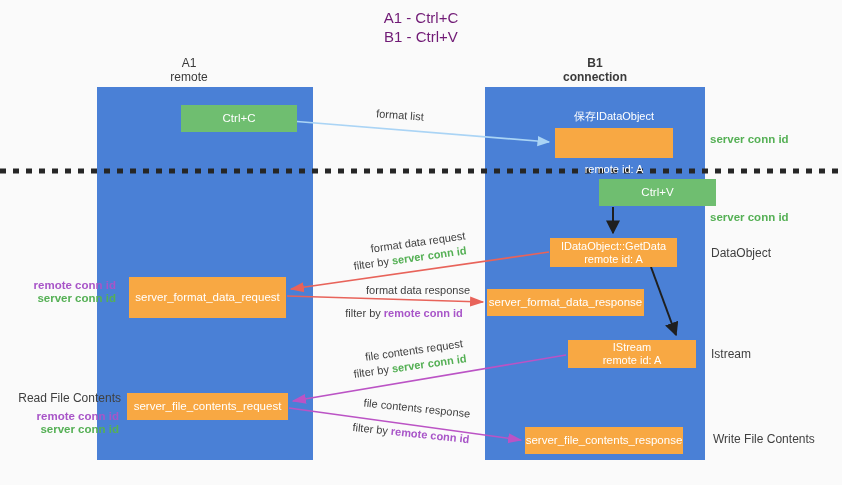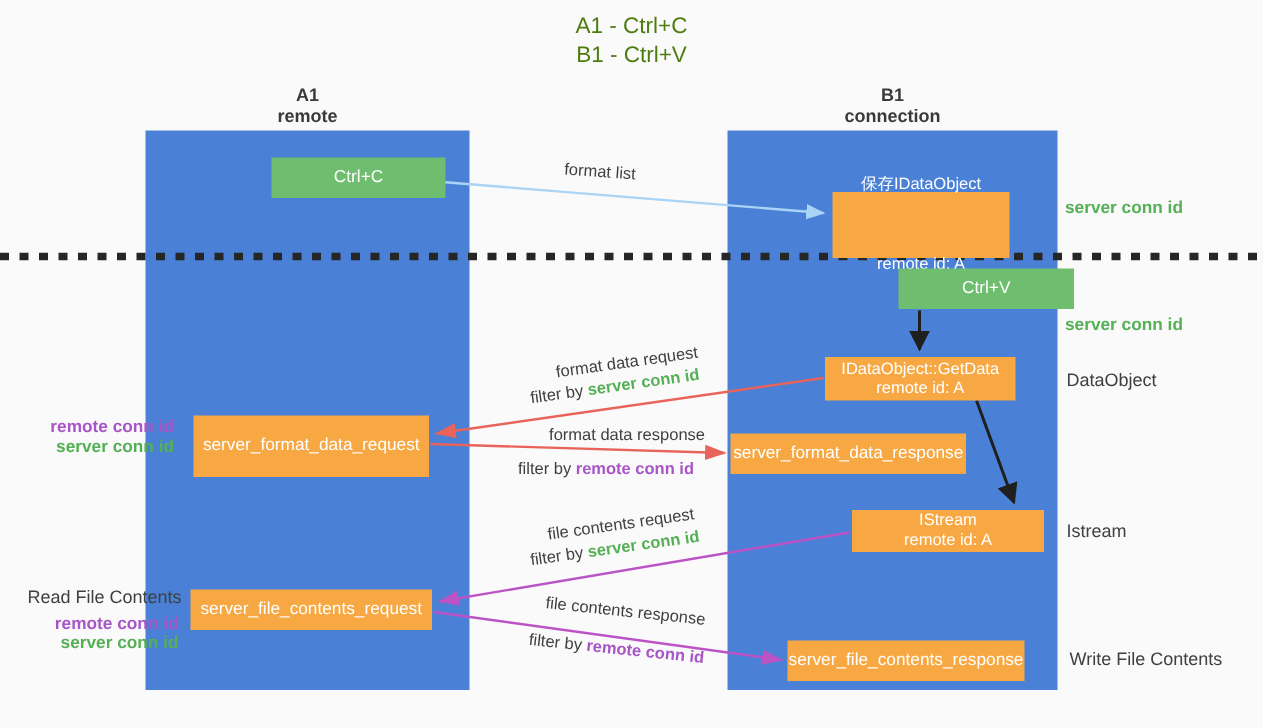"A1 - Ctrl+C" .title { color: #4d7c0f -> #701a75 }
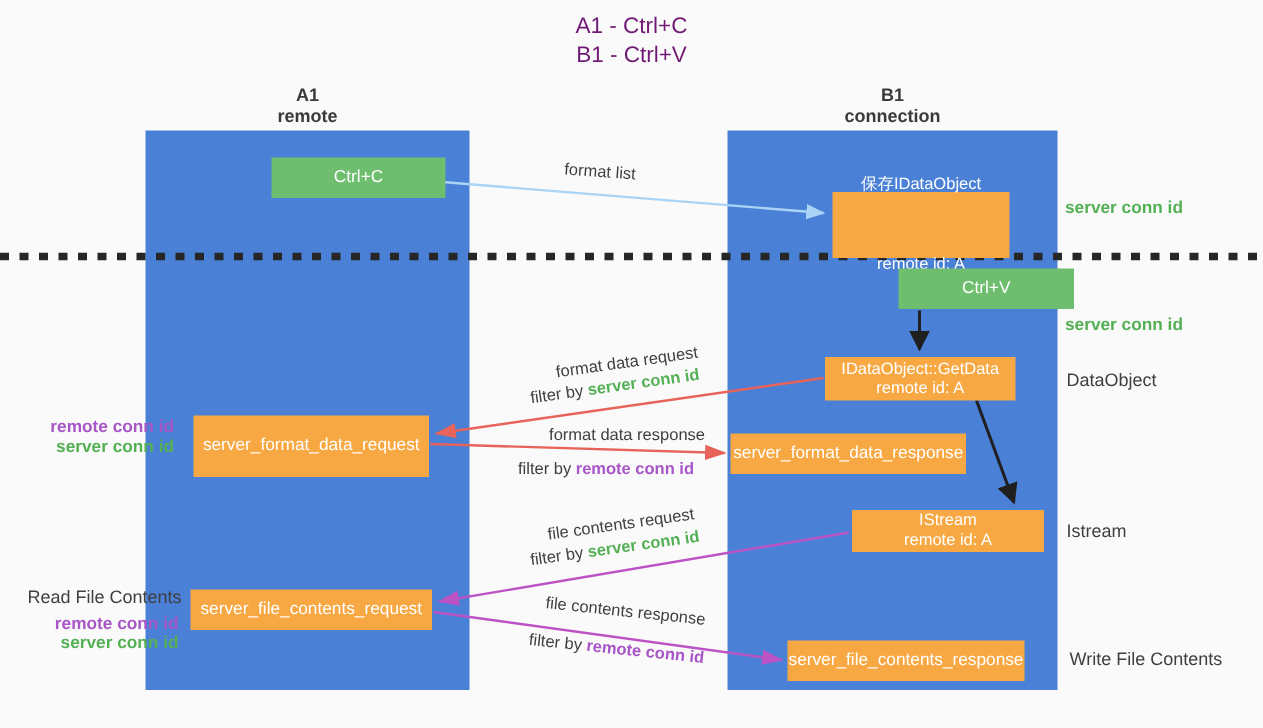"A1" .hdr-left { font-weight: bold -> none; left: 97px -> 81px }
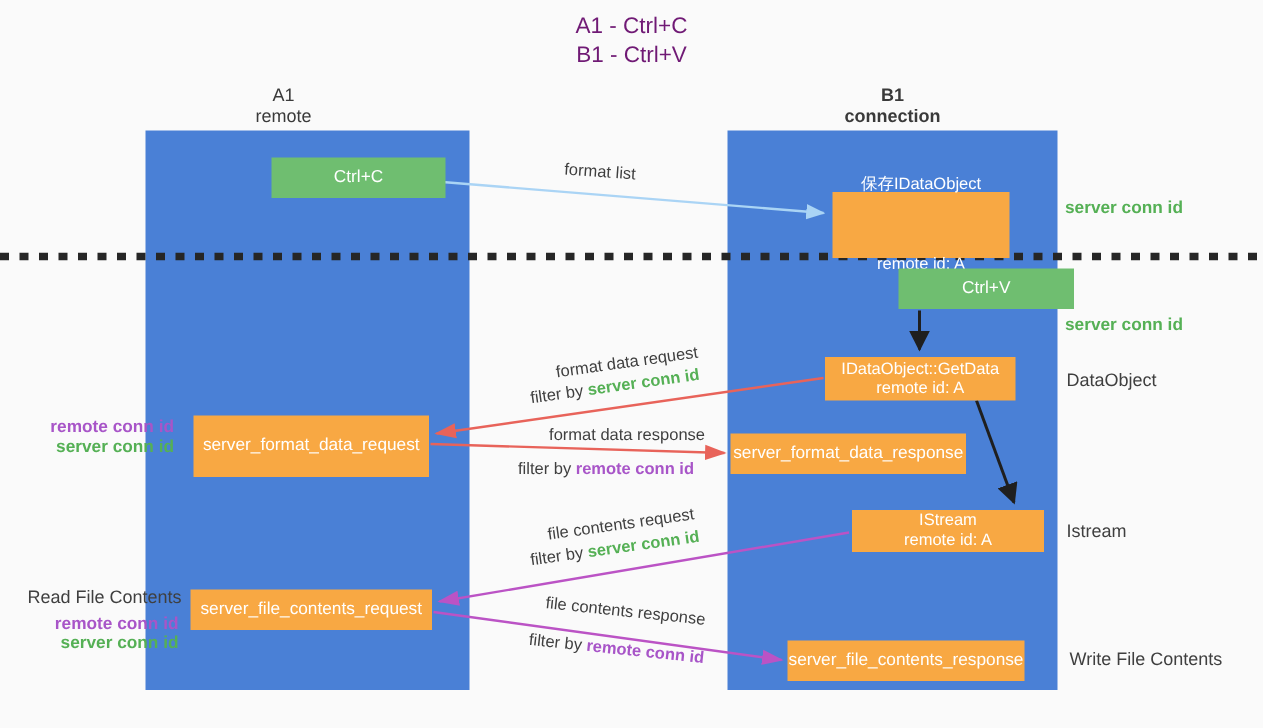"保存IDataObject" div.node { height: 44px -> 30px }
